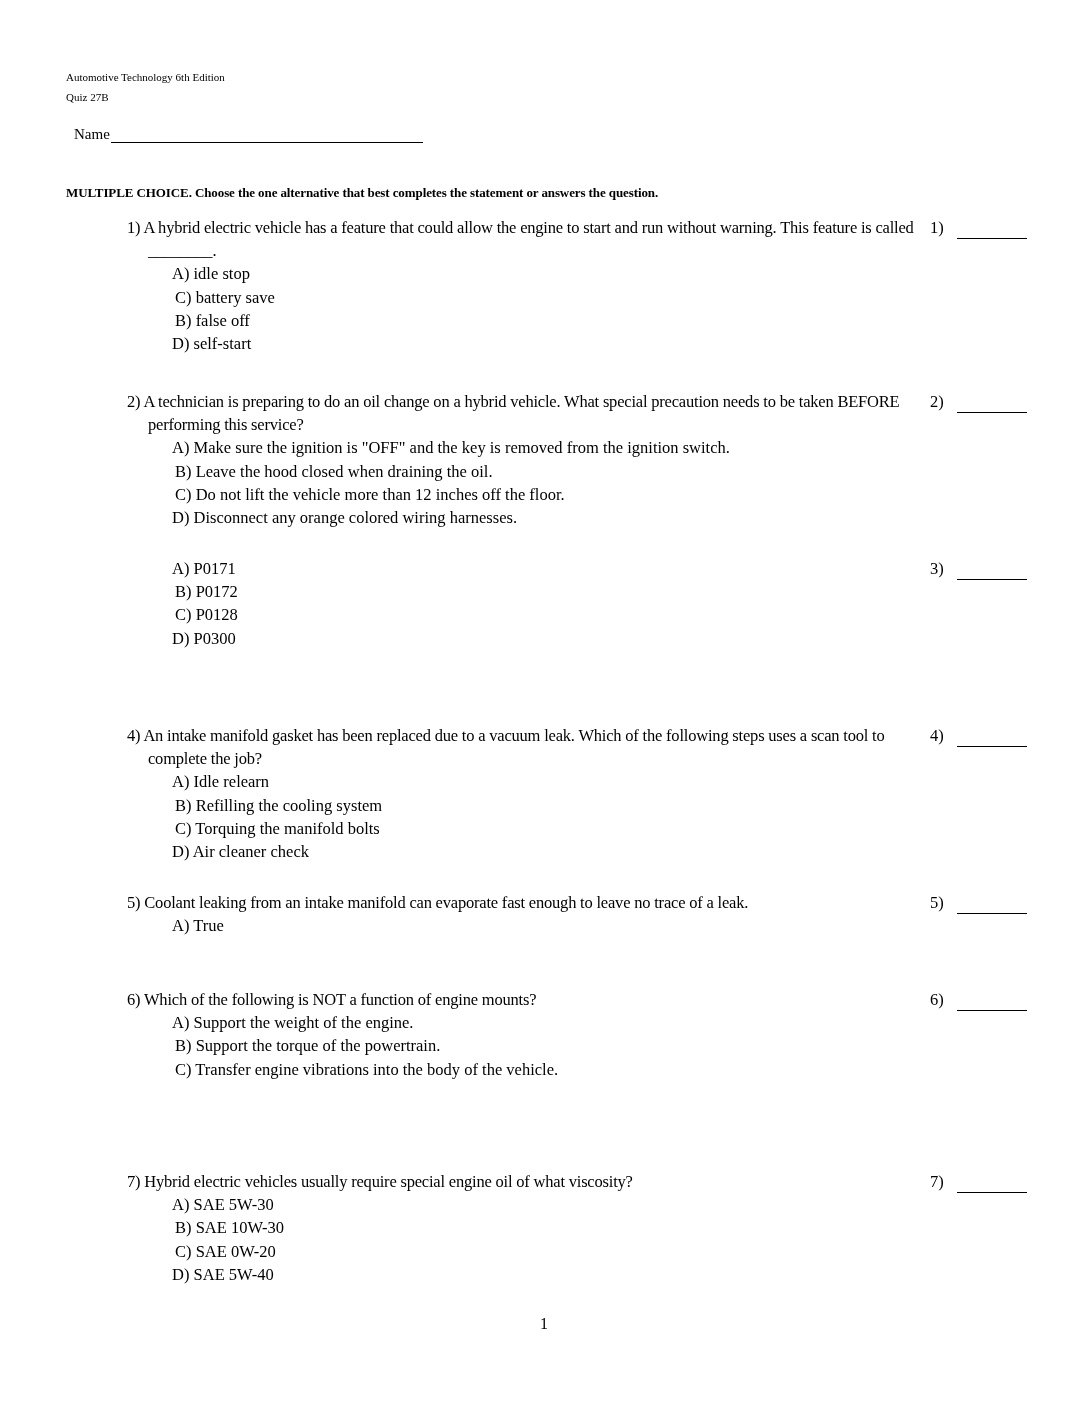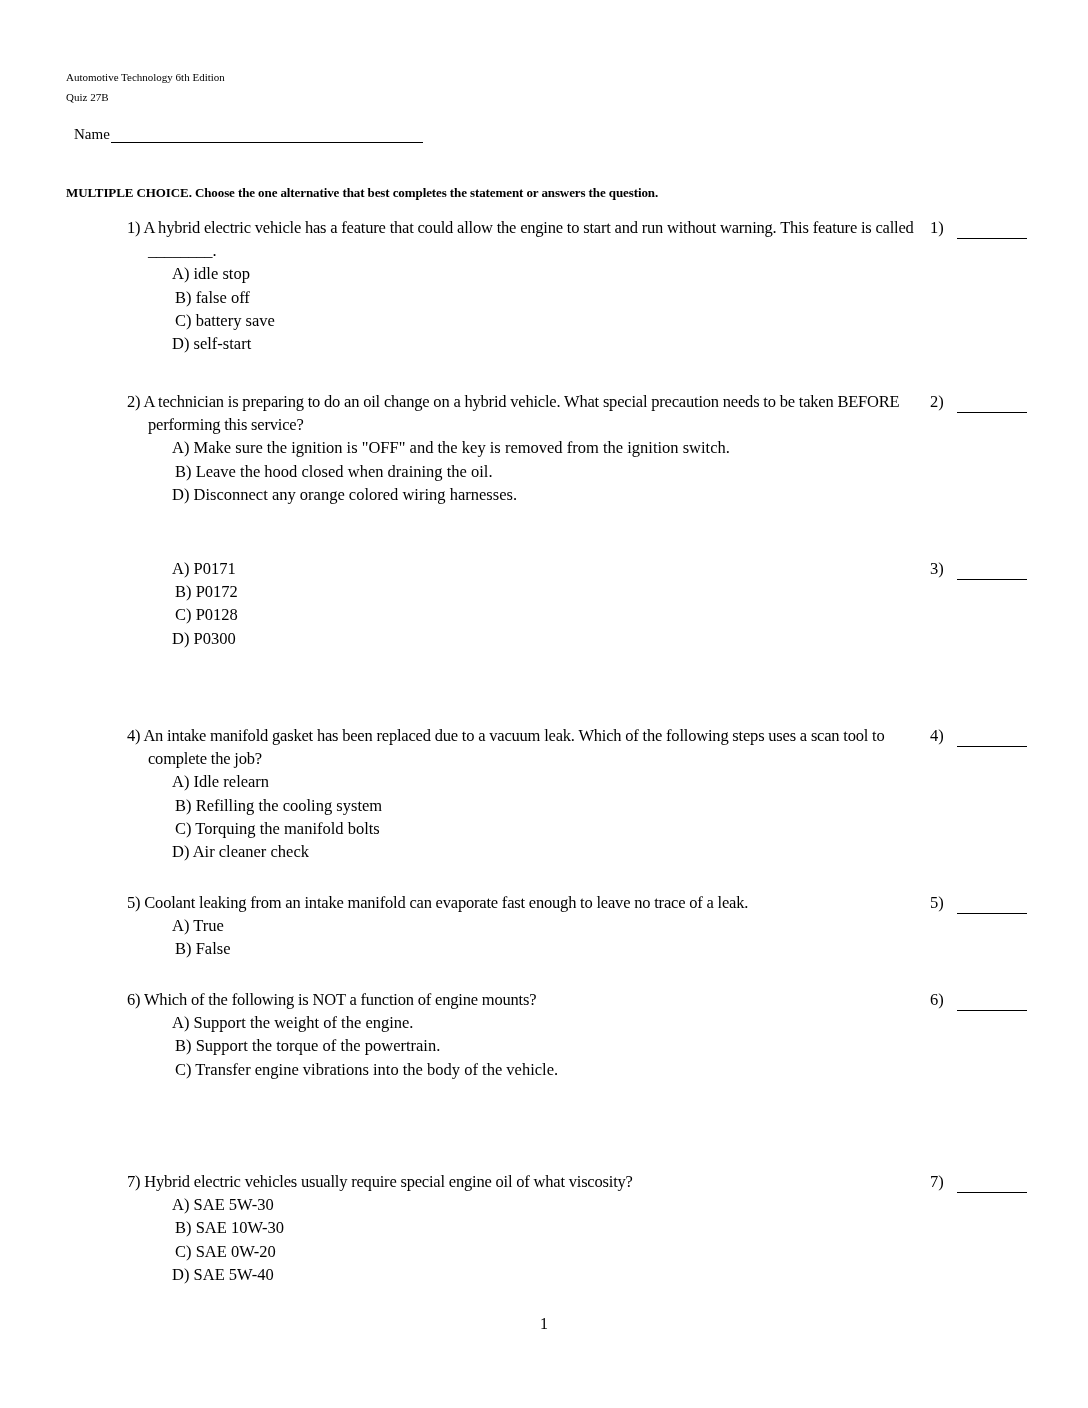"B) false off" div.choice { order: before "C) battery save" -> after "C) battery save" }
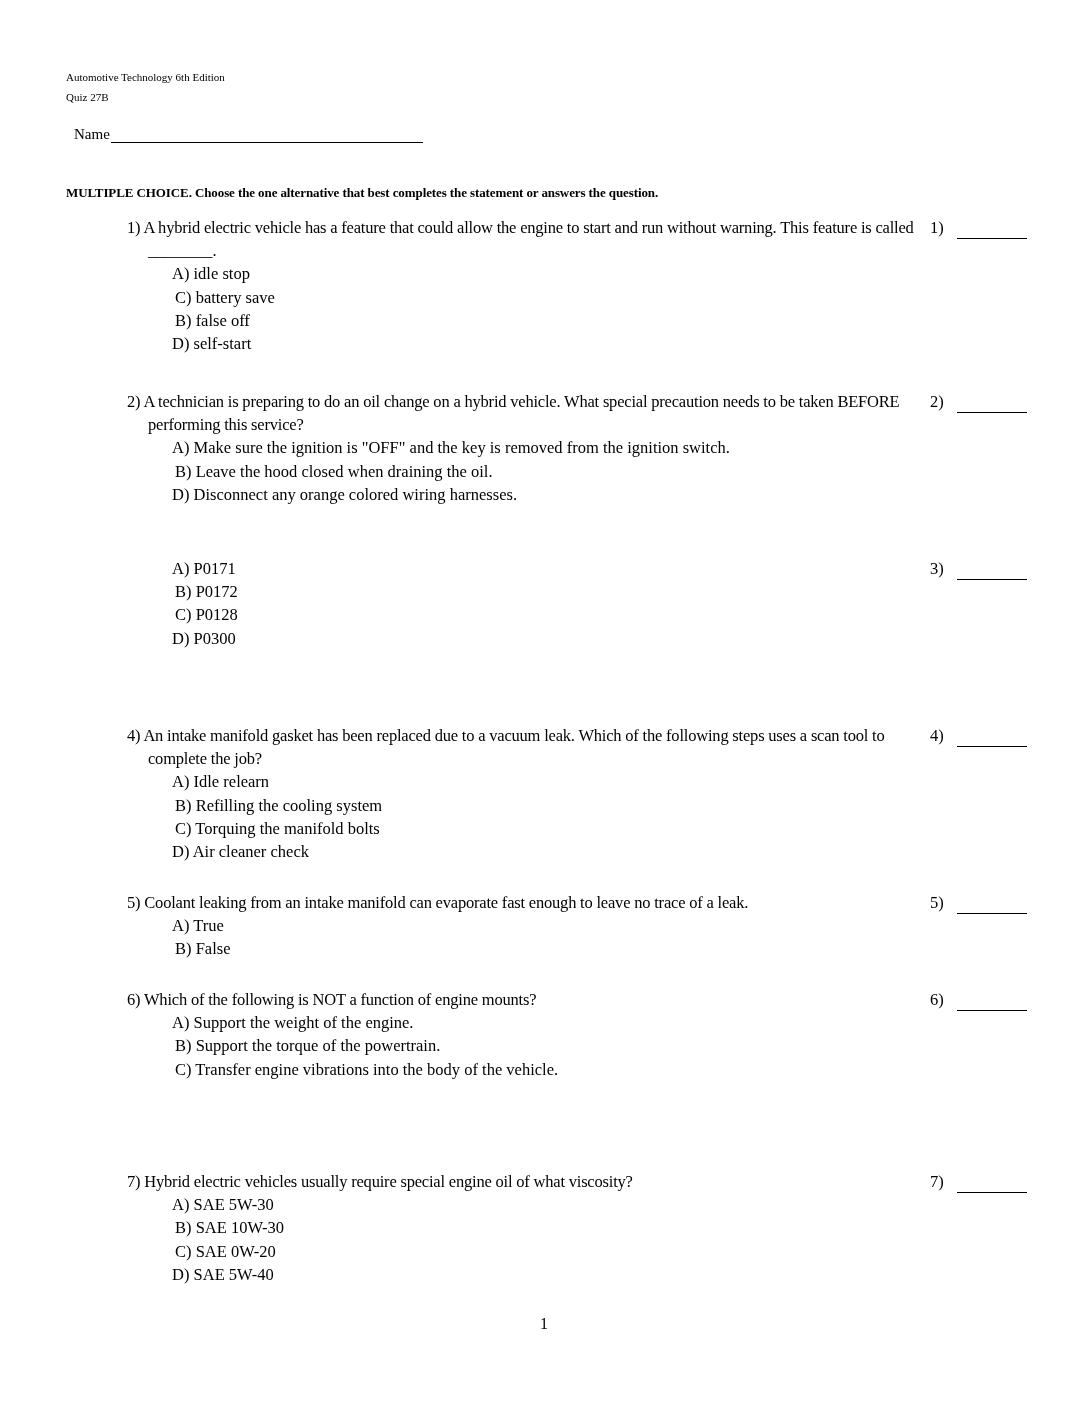"C) Do not lift the" div.choice { html: none -> <div>C) Do not lift the vehicle more than 12 inches off the floor.</div> }
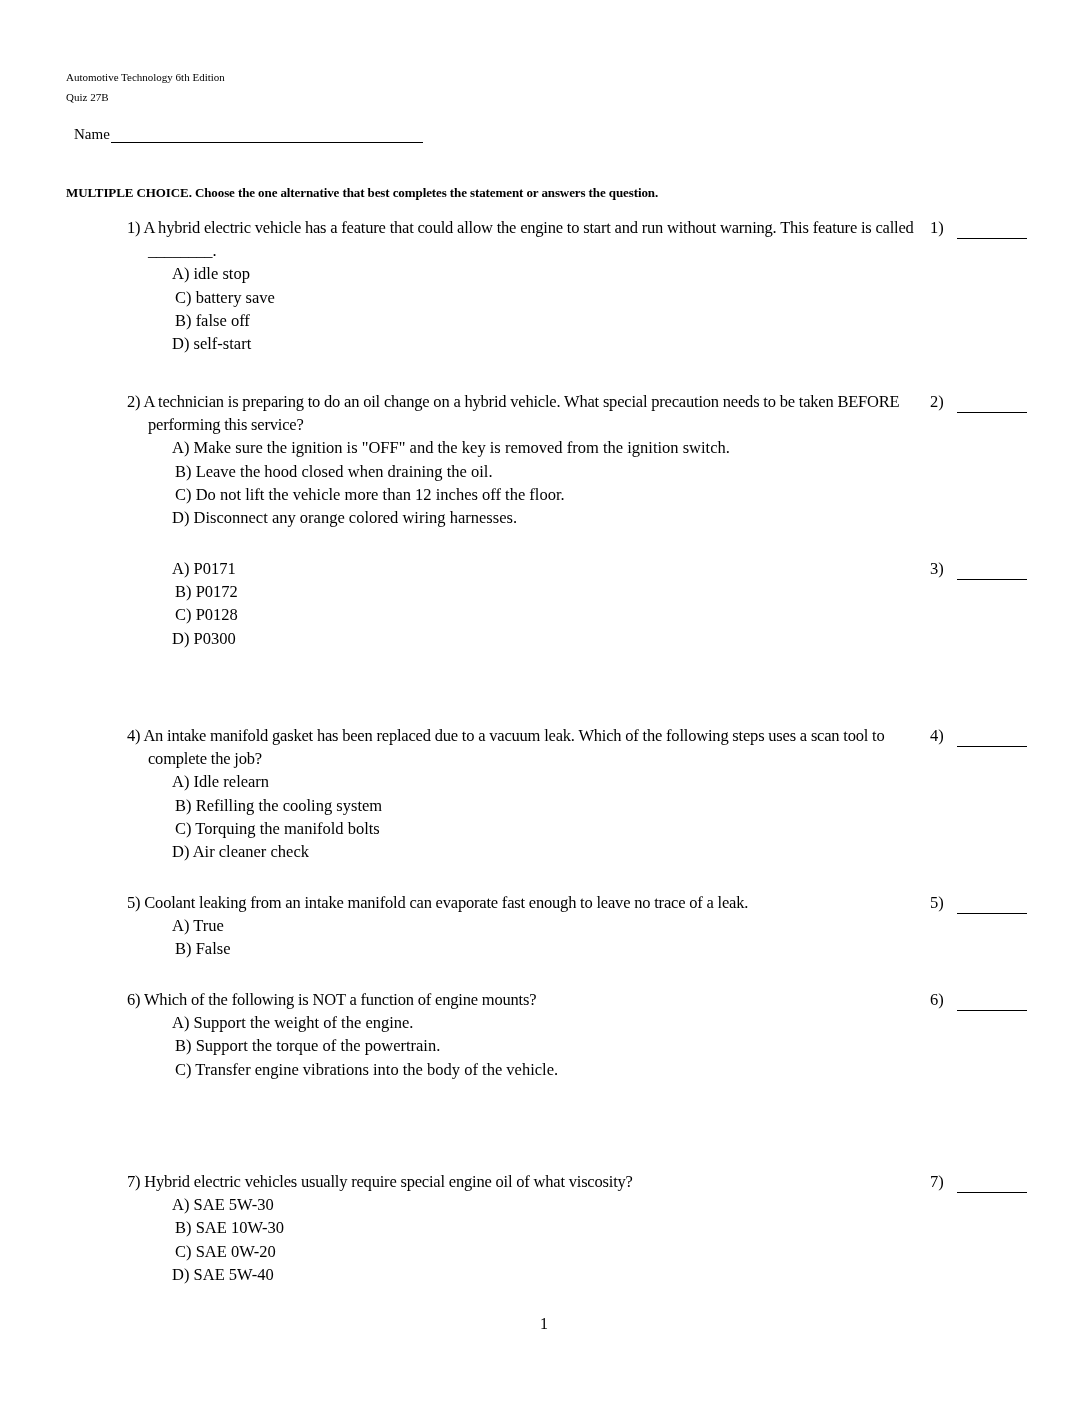"B) False" div.choice { html: <div>B) False</div> -> none }
